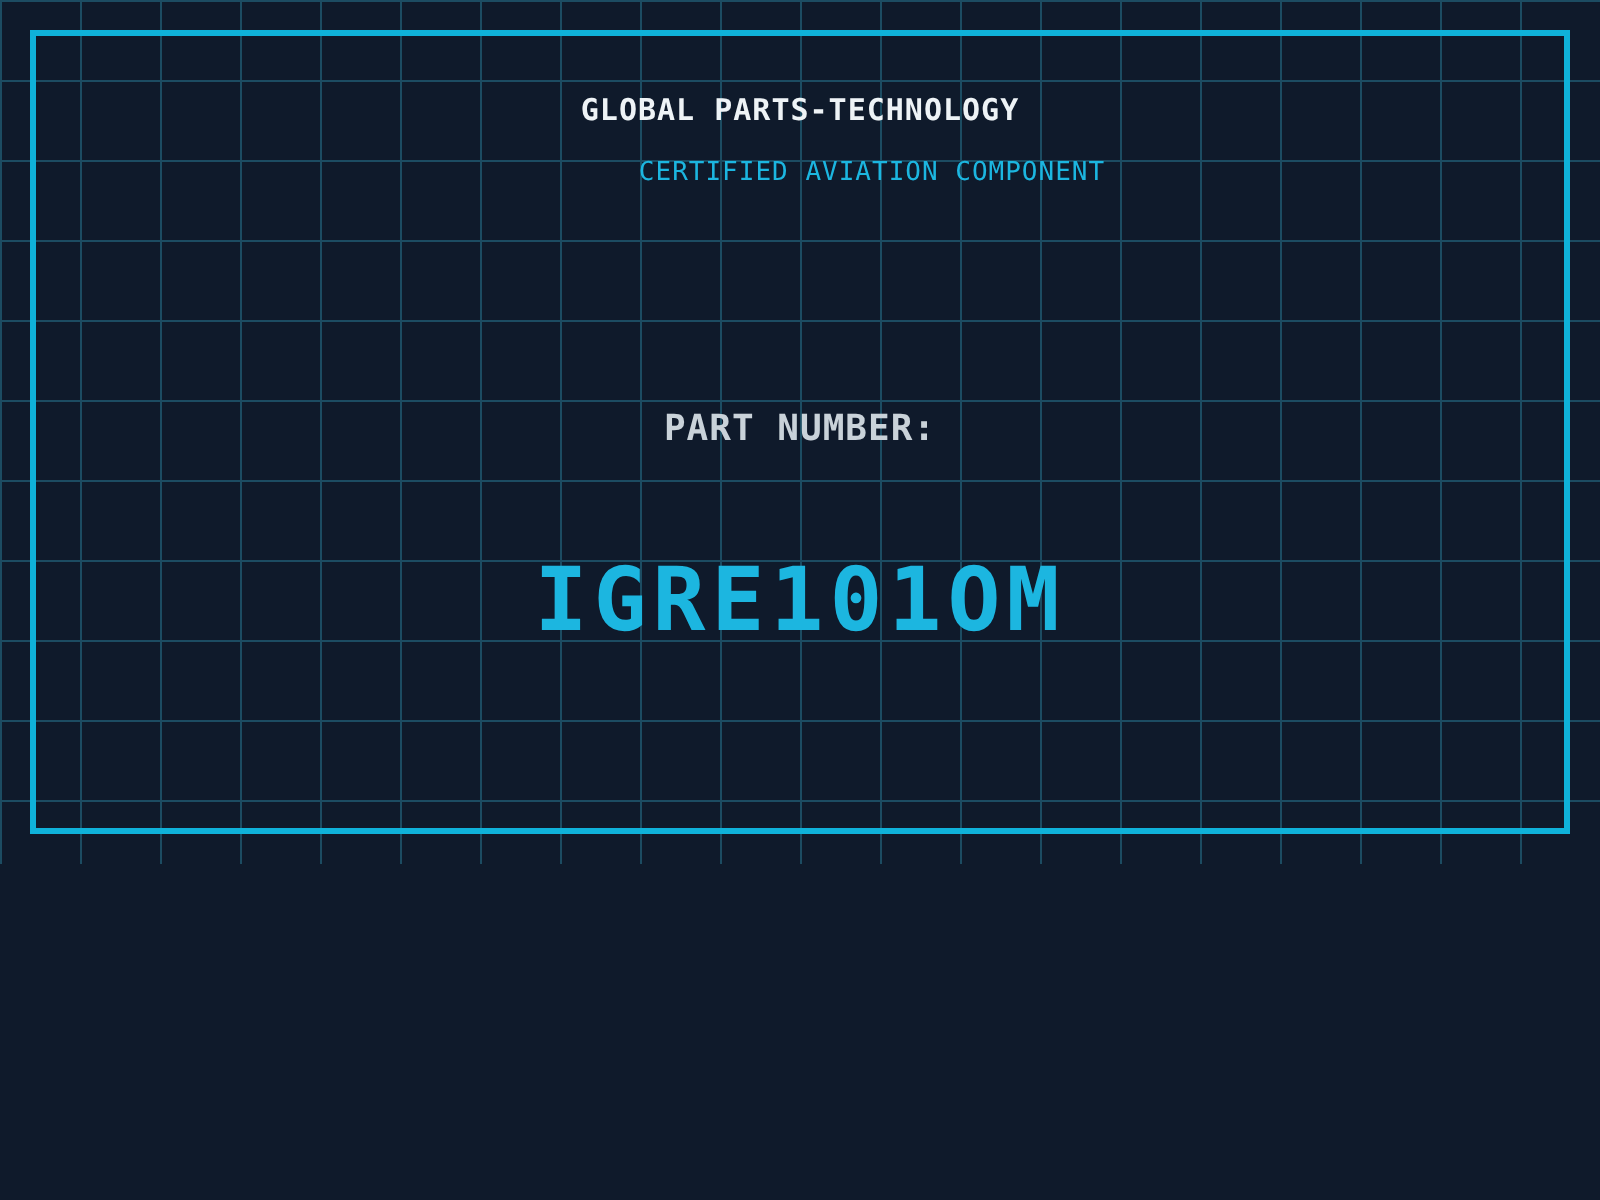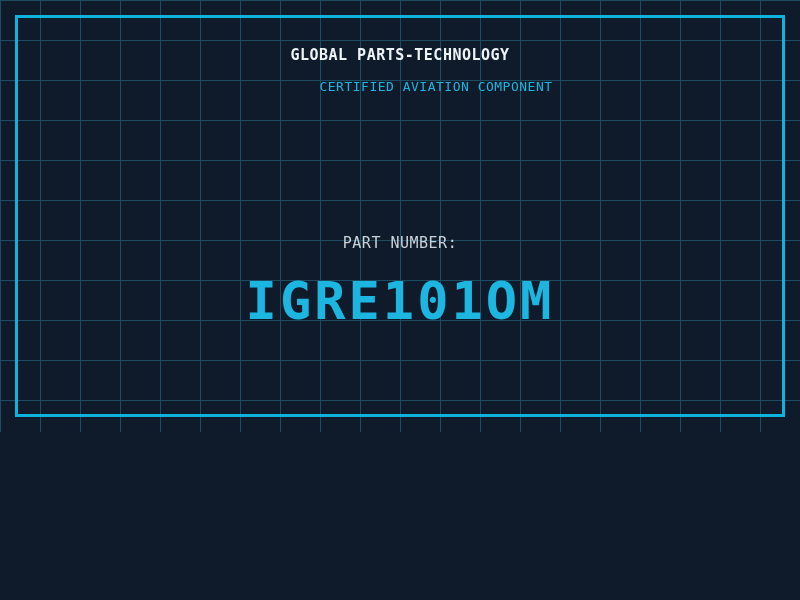"PART NUMBER:" .part-label { font-size: 15px -> 18px; font-weight: none -> bold; top: 236px -> 207px }
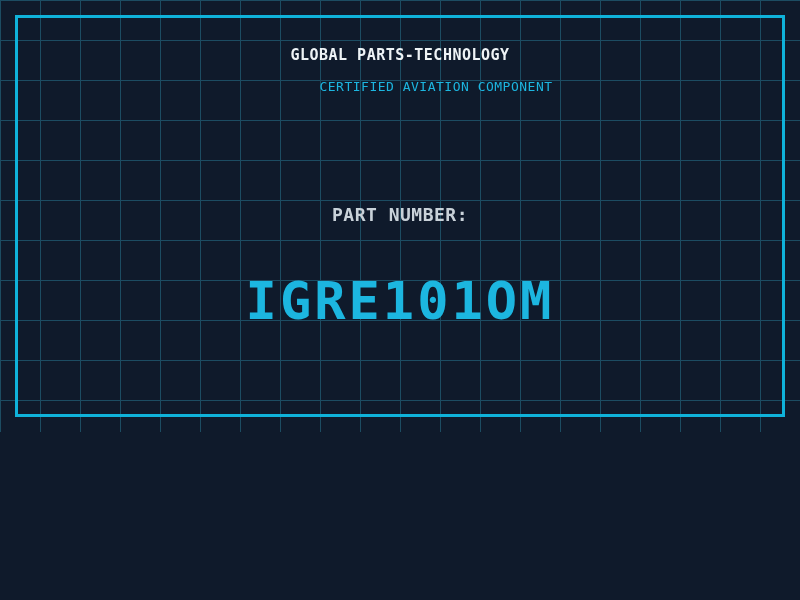"IGRE101OM" .part-number { font-size: 52px -> 44px }
